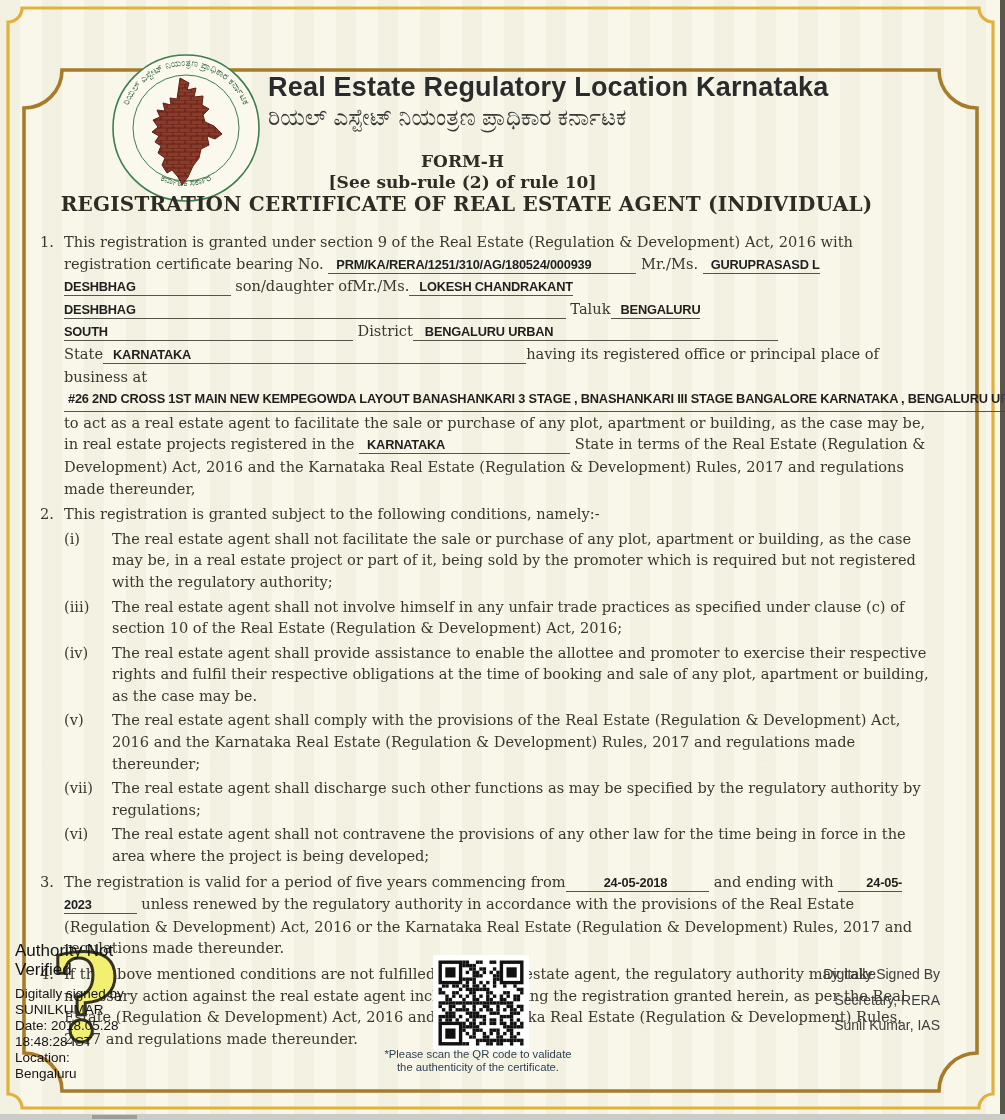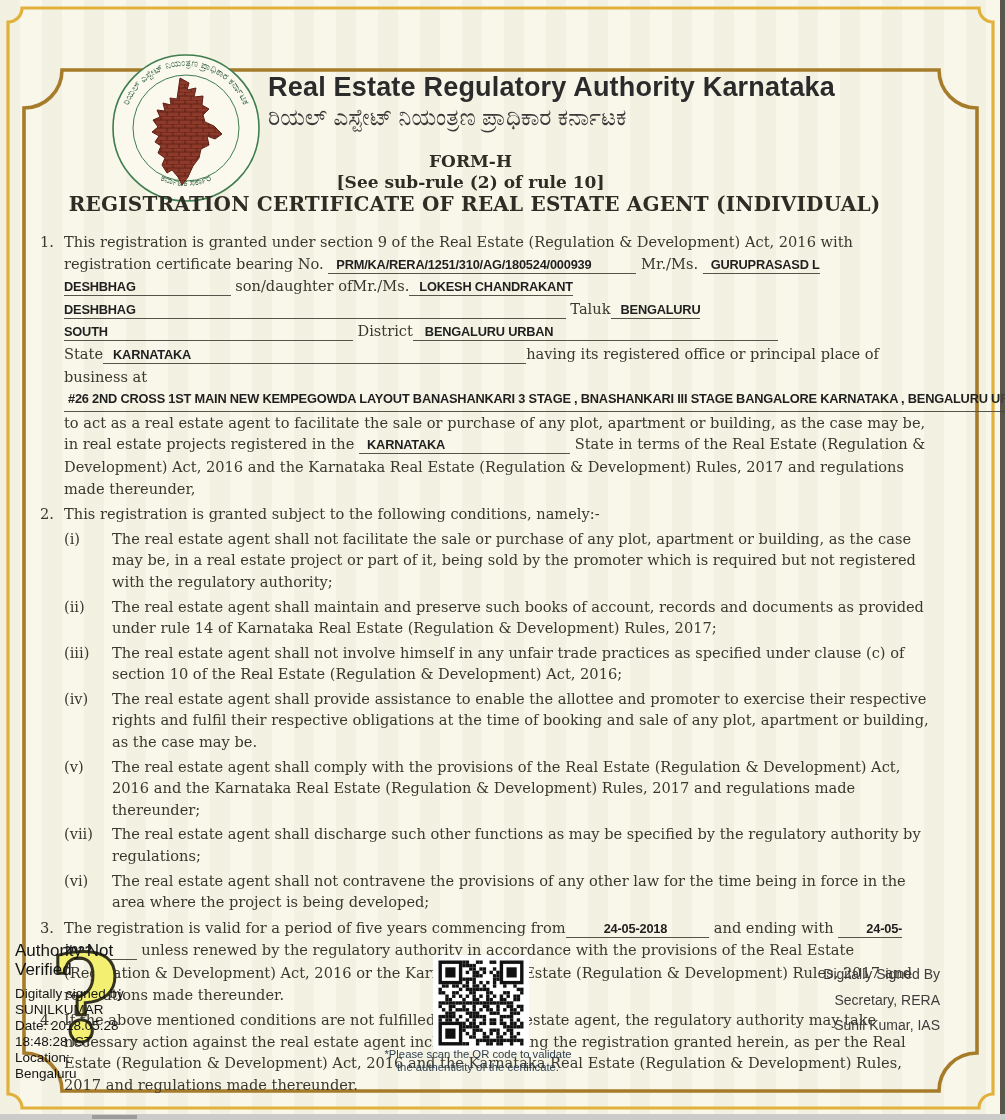"Real Estate Regulatory Authority" div.title-en { text: Authority -> Location }
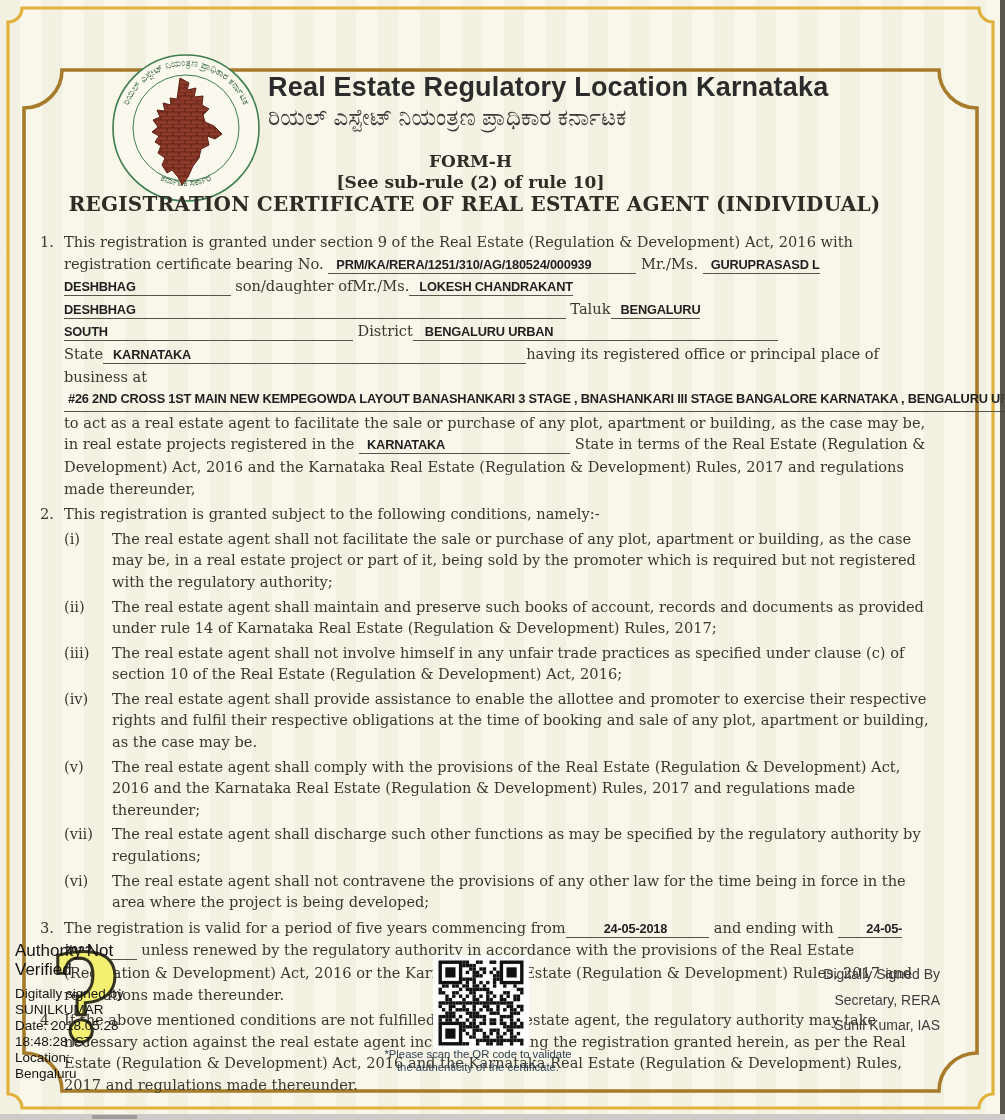"FORM-H" .form-head { left: 16px -> 8px }
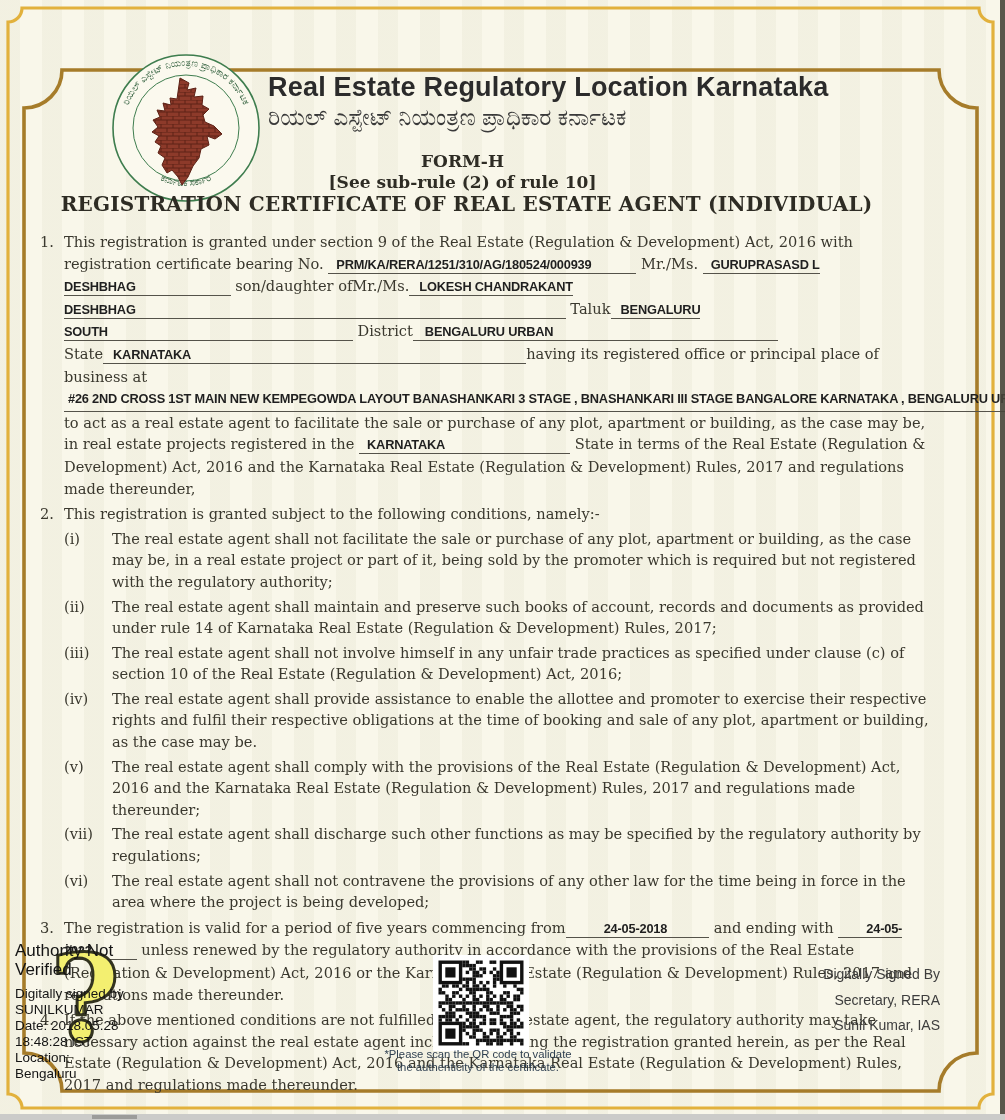"(ii)" div.sub { html: <div> <div>(ii)</div> <div><span>The real estate agent shall maintain and preserve such books of account, records and documents as provided under rule 14 of Karnataka Real Estate (Regulation &amp; Development) Rules, 2017;</span></div> </div> -> none }
